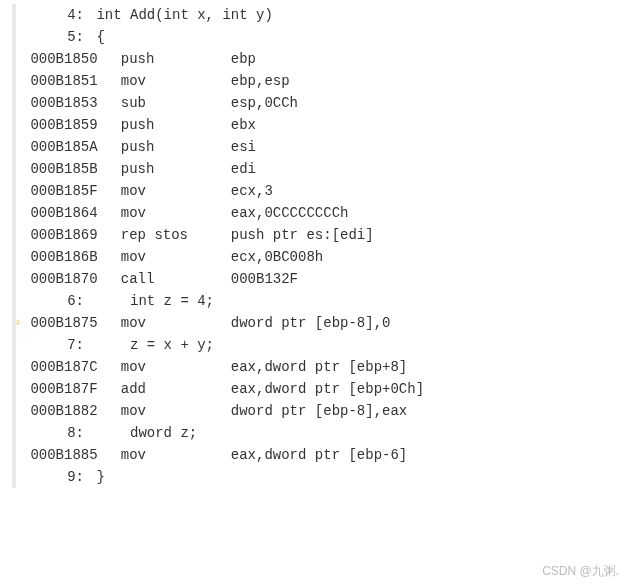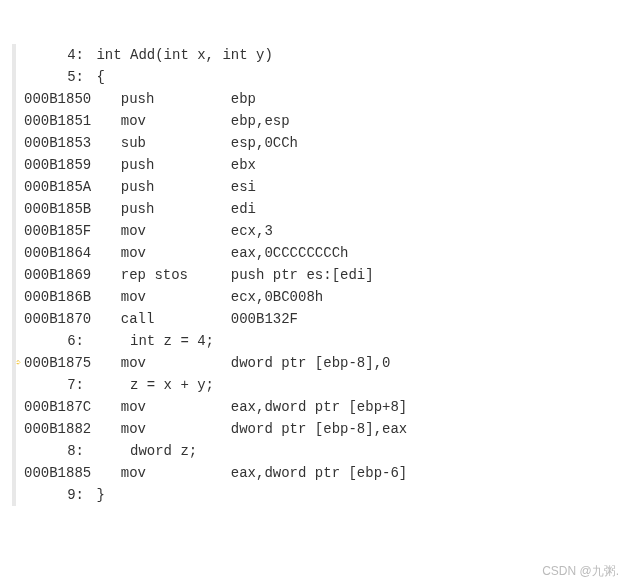"4: int Add(int x, int" .editor { margin-top: 40px -> none }
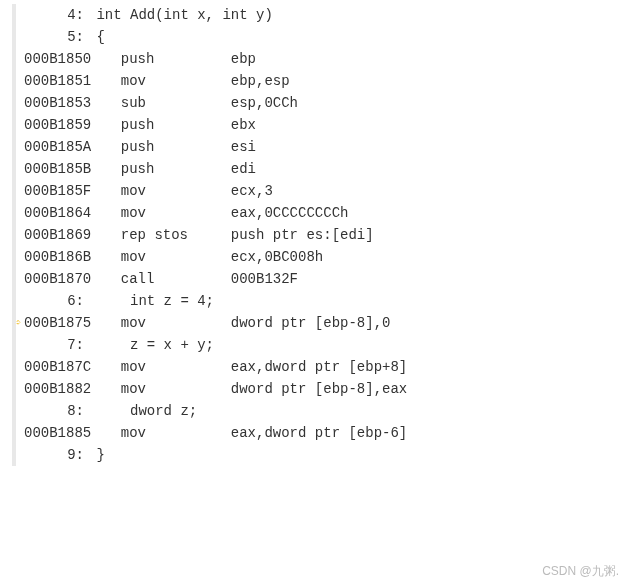"000B1850" .addr { text-align: none -> center }
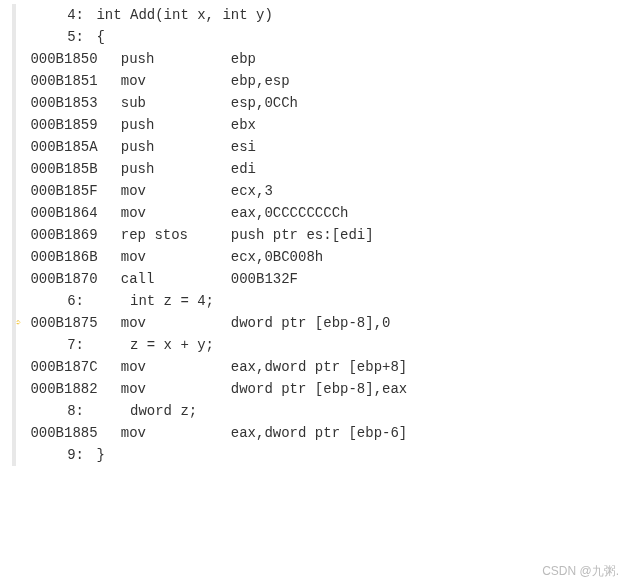"000B187F add eax,dword ptr [ebp+0Ch]" div.line { html: none -> <div><div></div><div></div><div><span>000B187F</span> <span>add</span><span>eax,dword ptr [ebp+0Ch]</span></div></div> }
